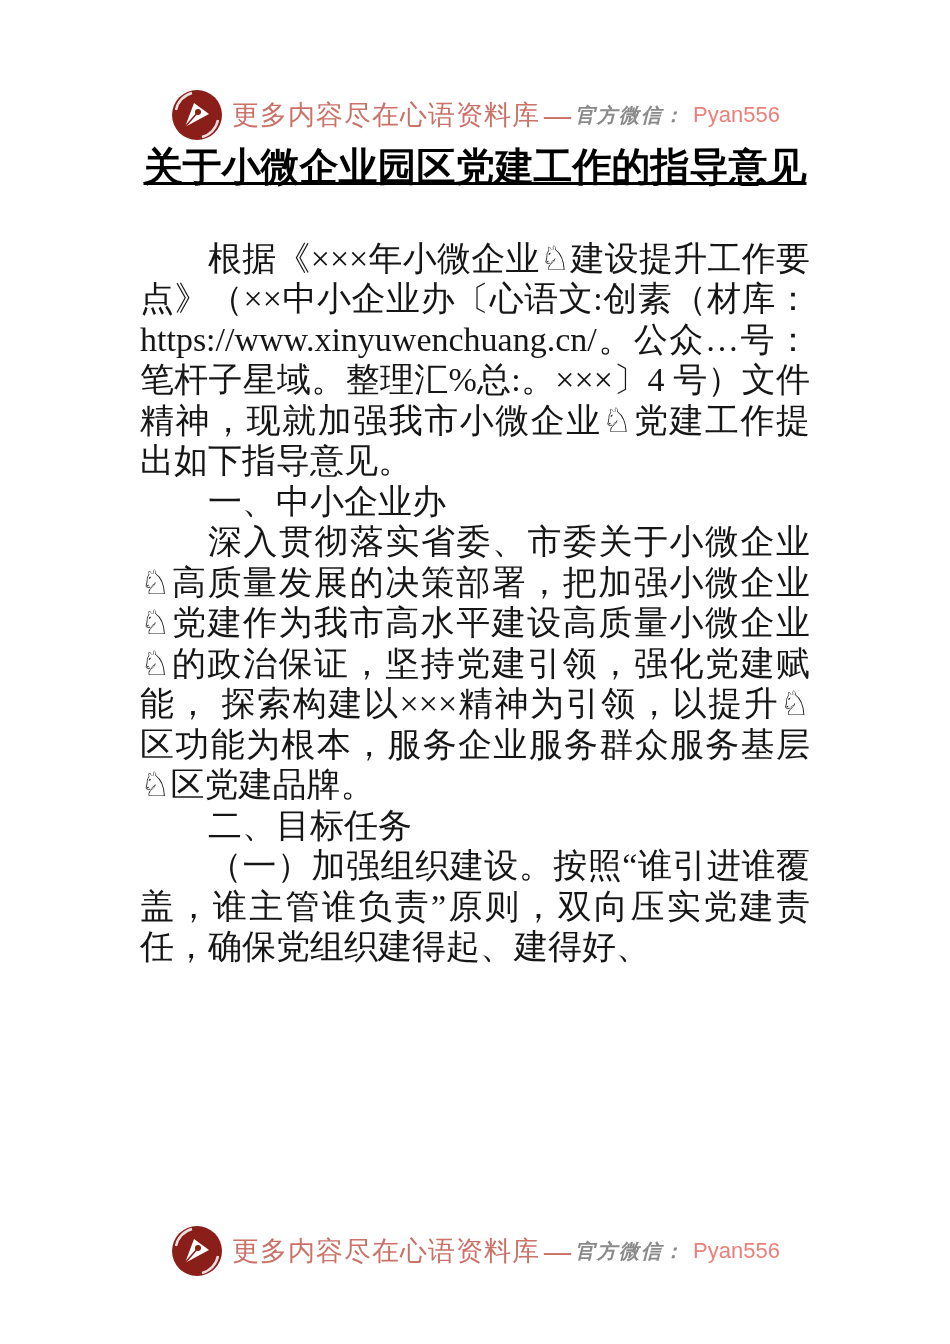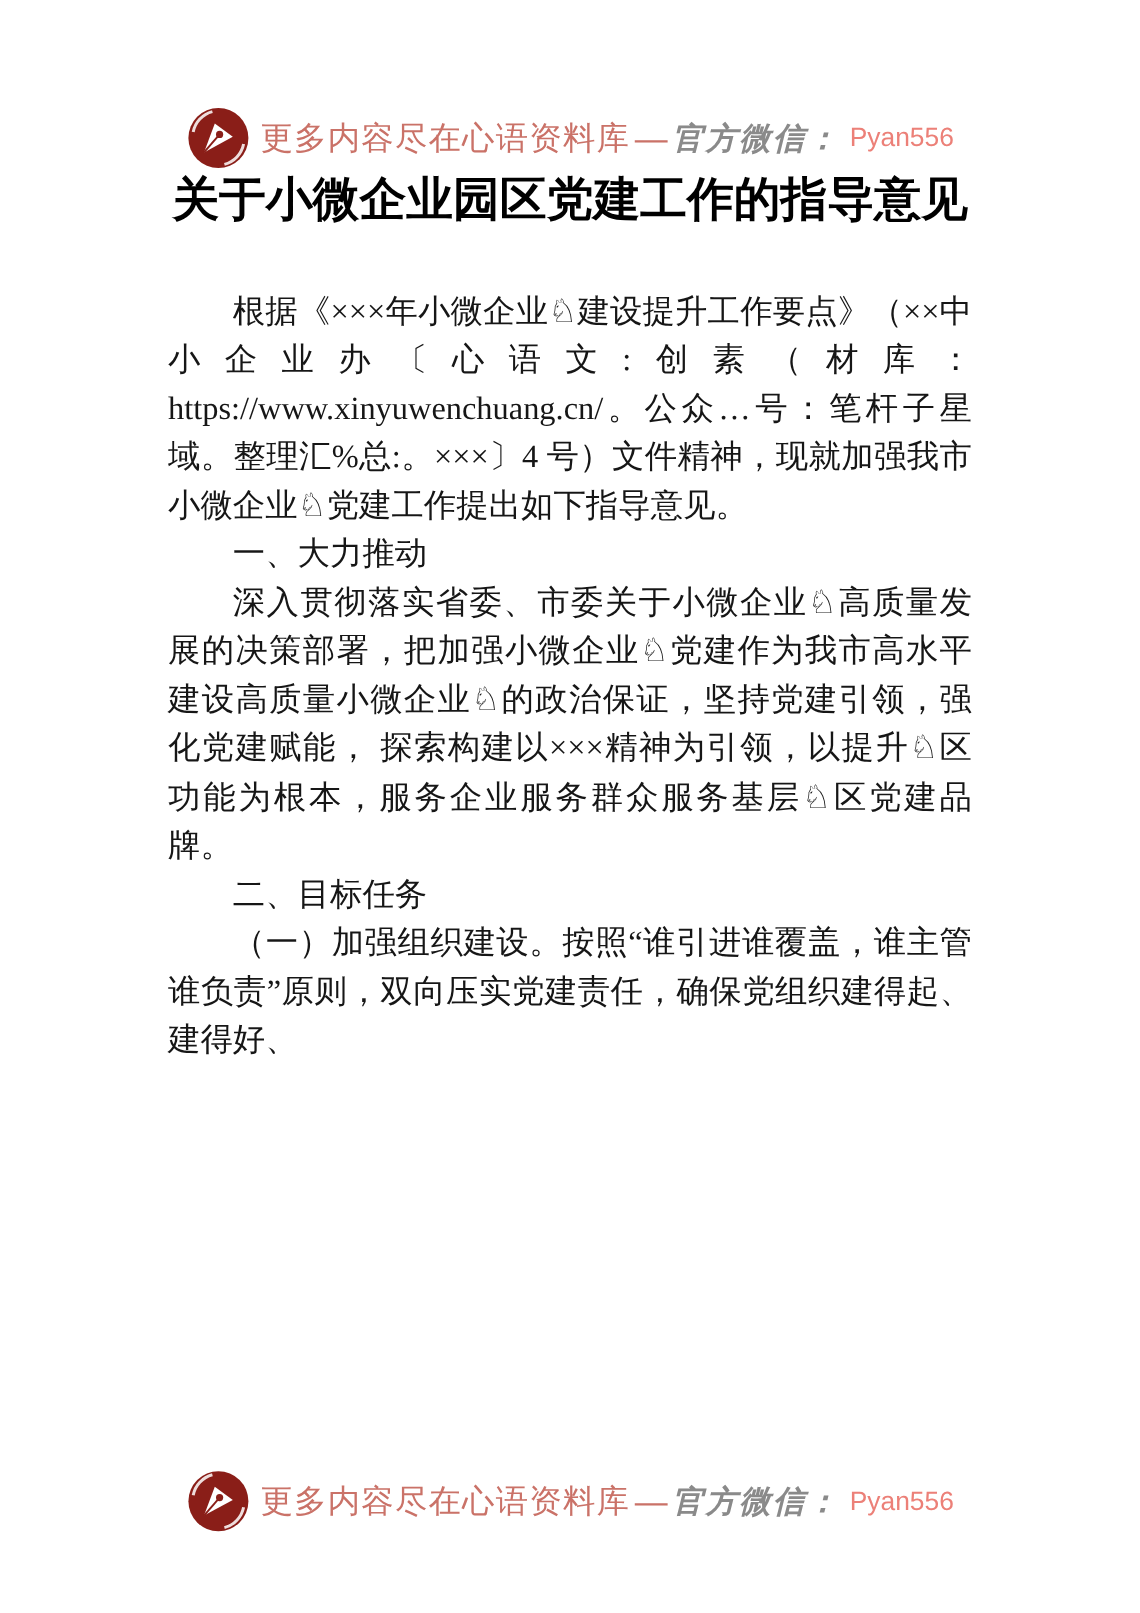"官方微信：" .wechat-label { font-size: 26px -> 20px }
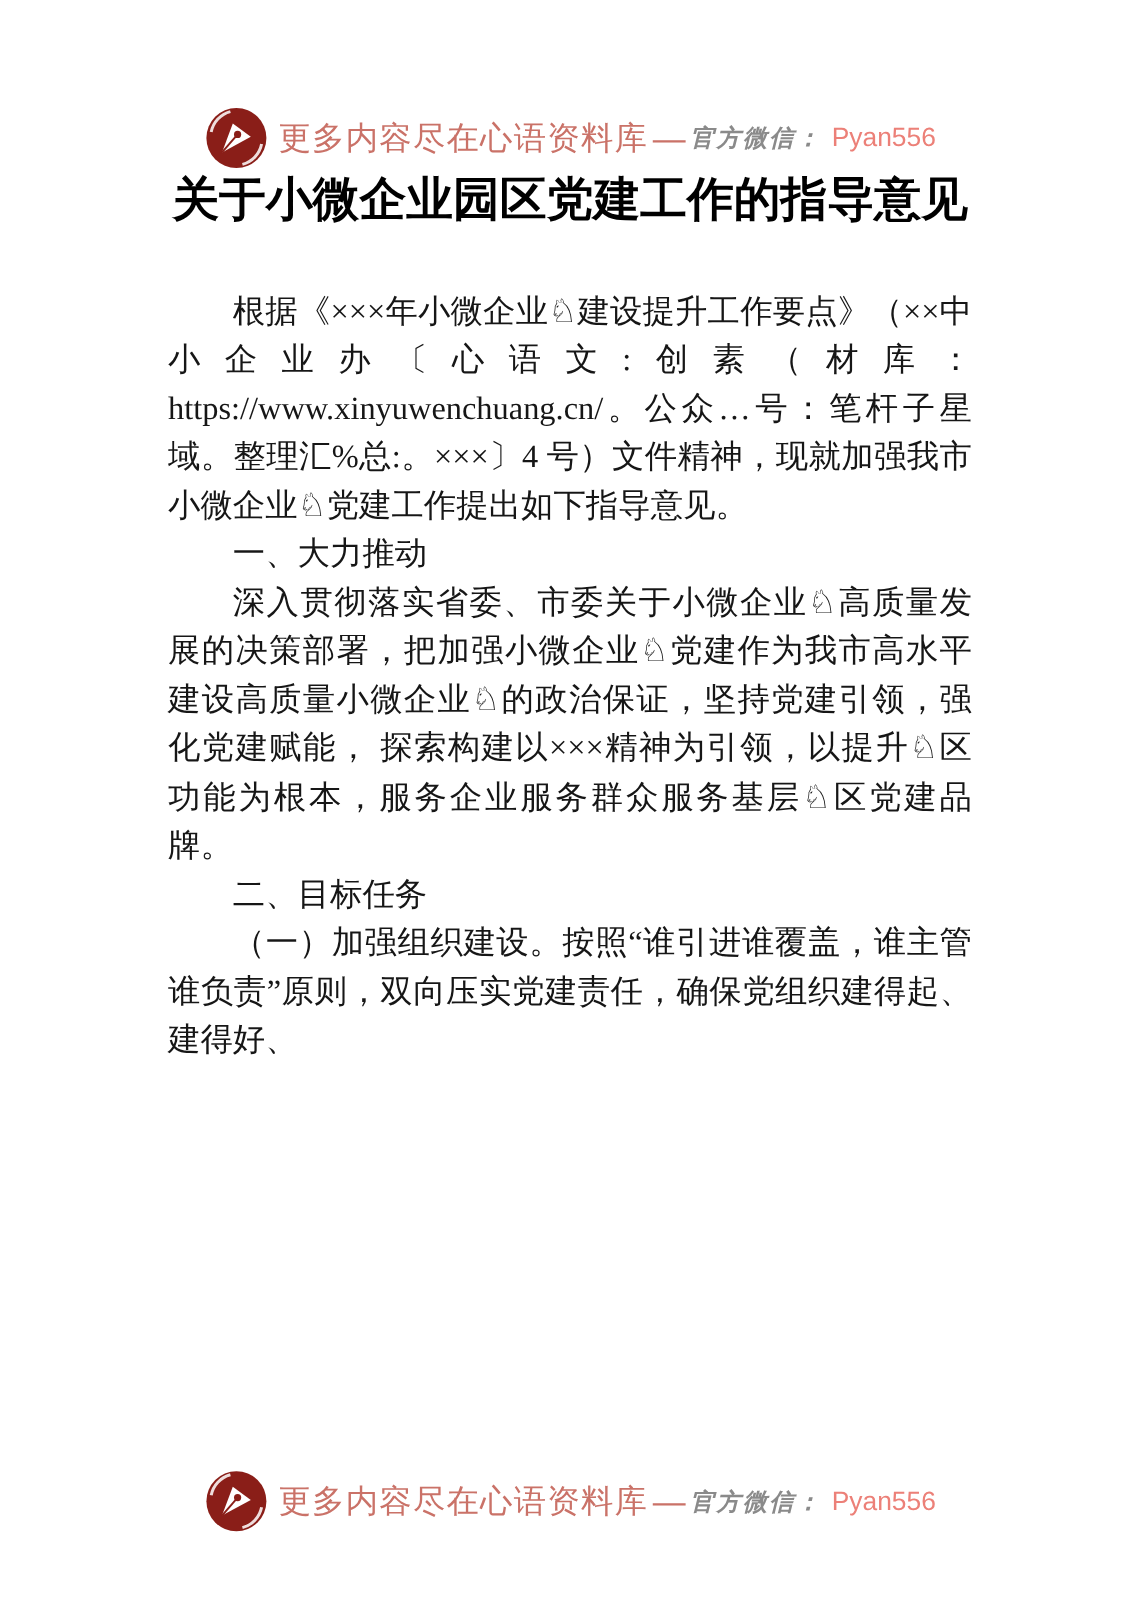"关于小微企业园区党建工作的指导意见" .doc-title { text-decoration: none -> underline }
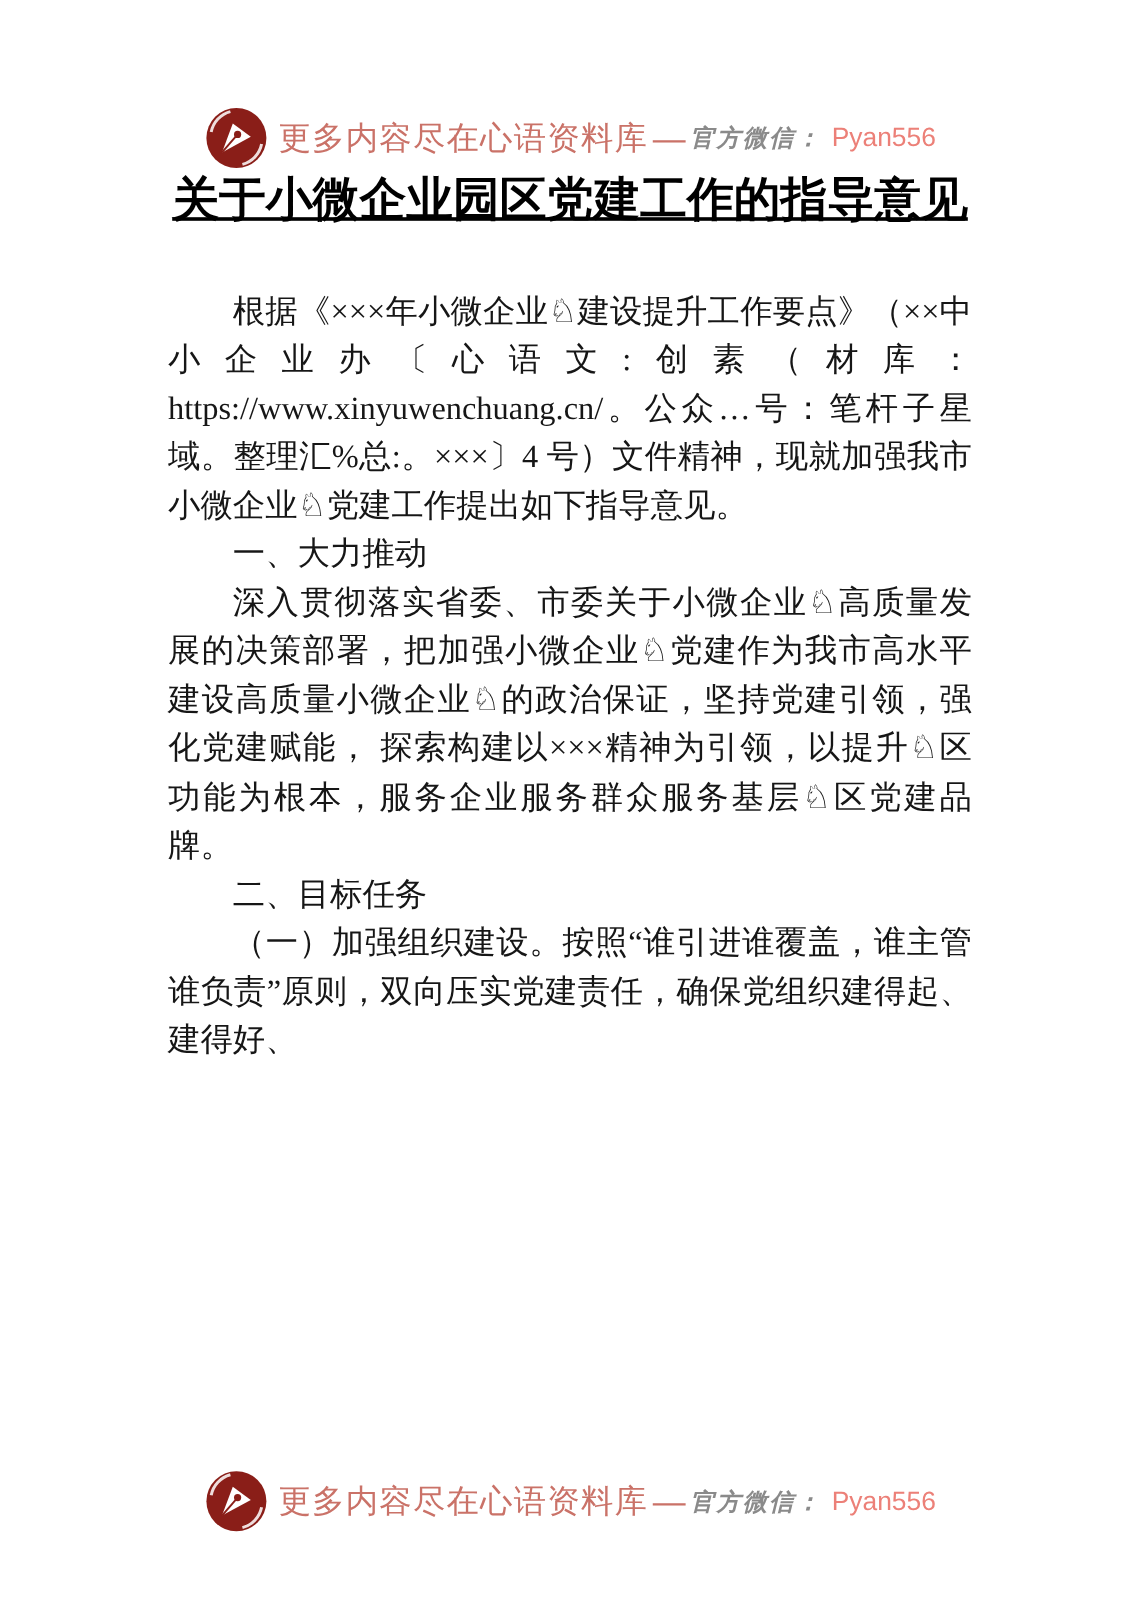"根据《×××年小微企业♘建设提升工作要点》（××中小企业办〔心语文:创素（材库：" .doc-body { font-size: 27px -> 34px }
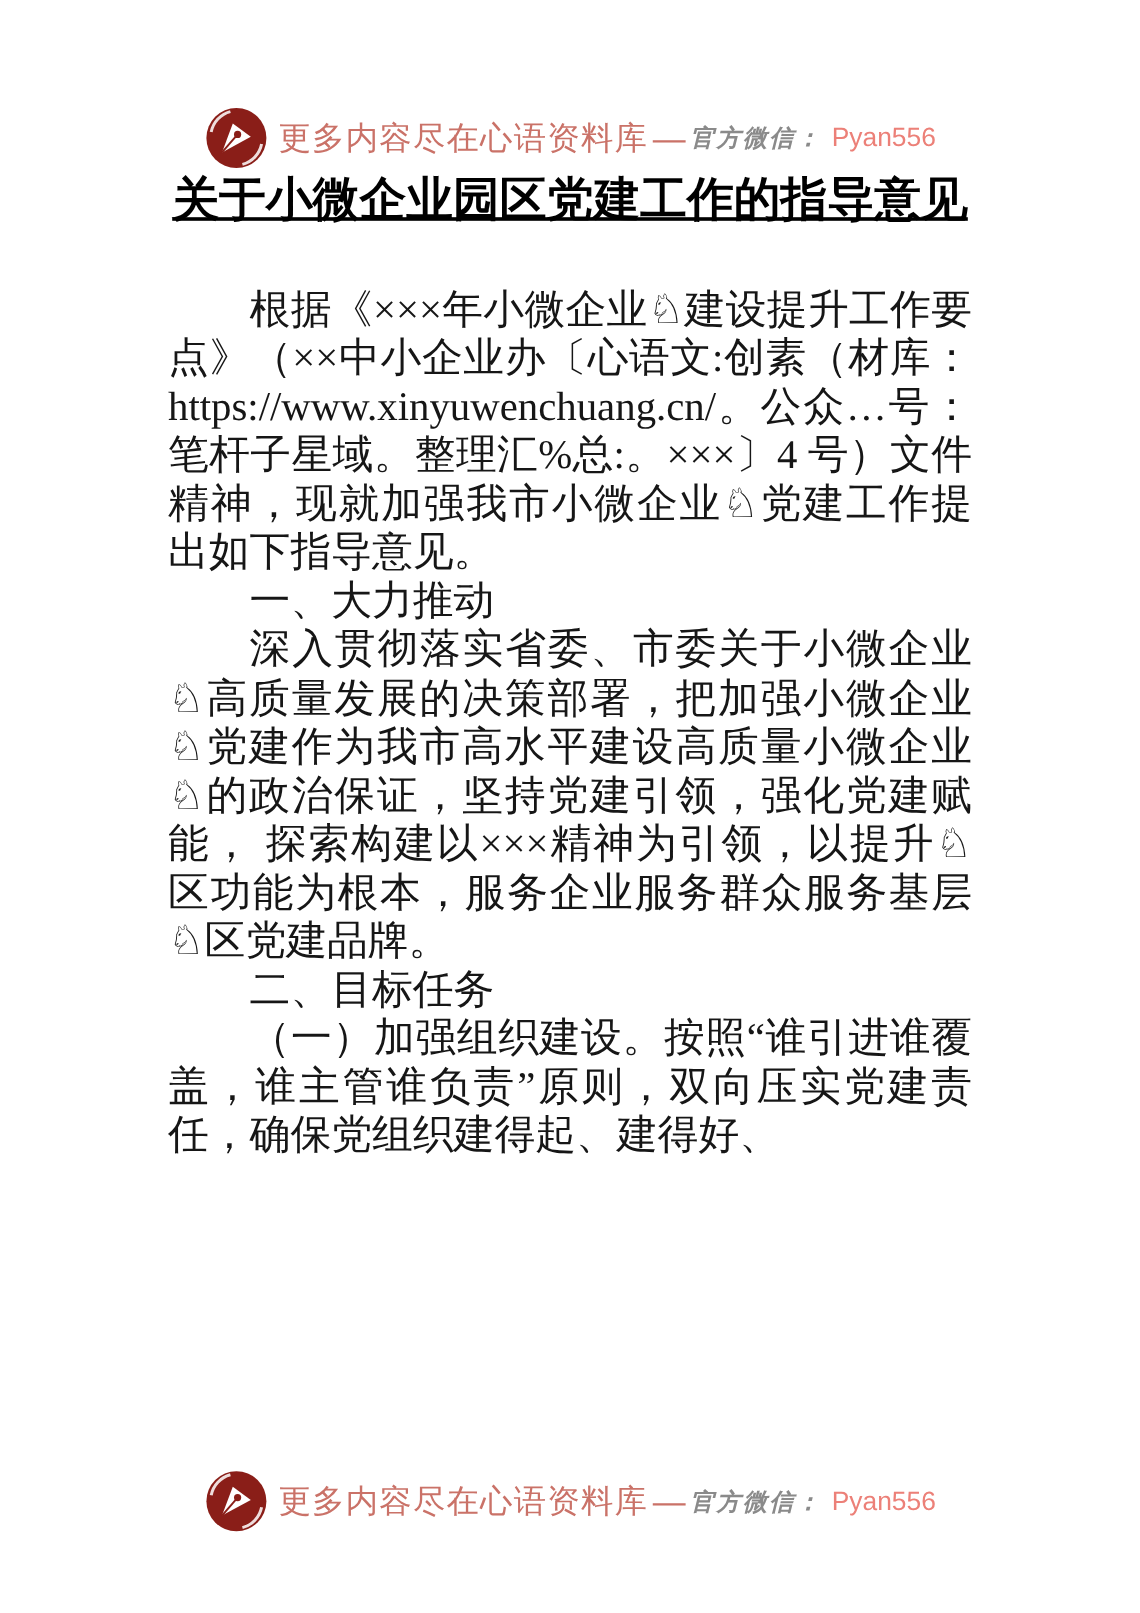"一、大力推动" p.para { text: 大力推动 -> 中小企业办 }
